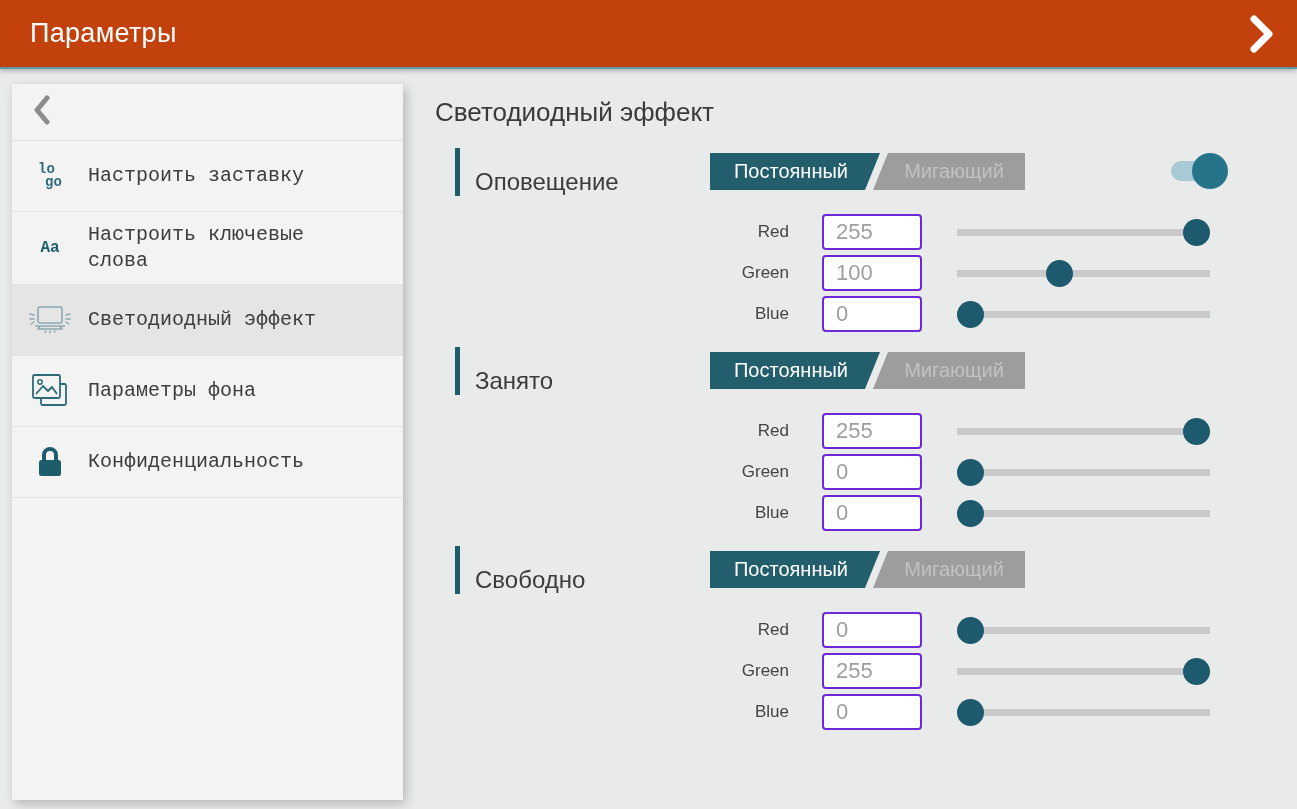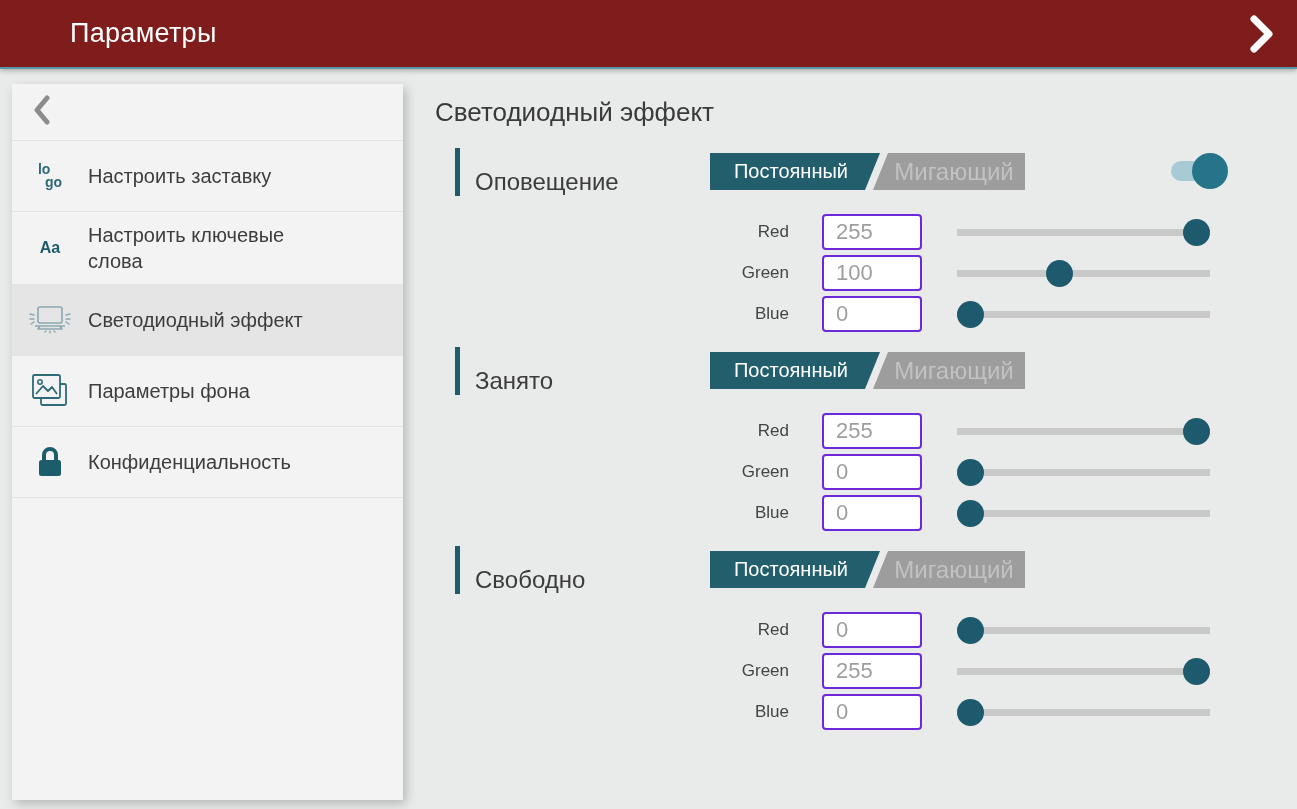"Параметры" .app-header { background: #7f1d1d -> #c2410c; padding-left: 40px -> none }
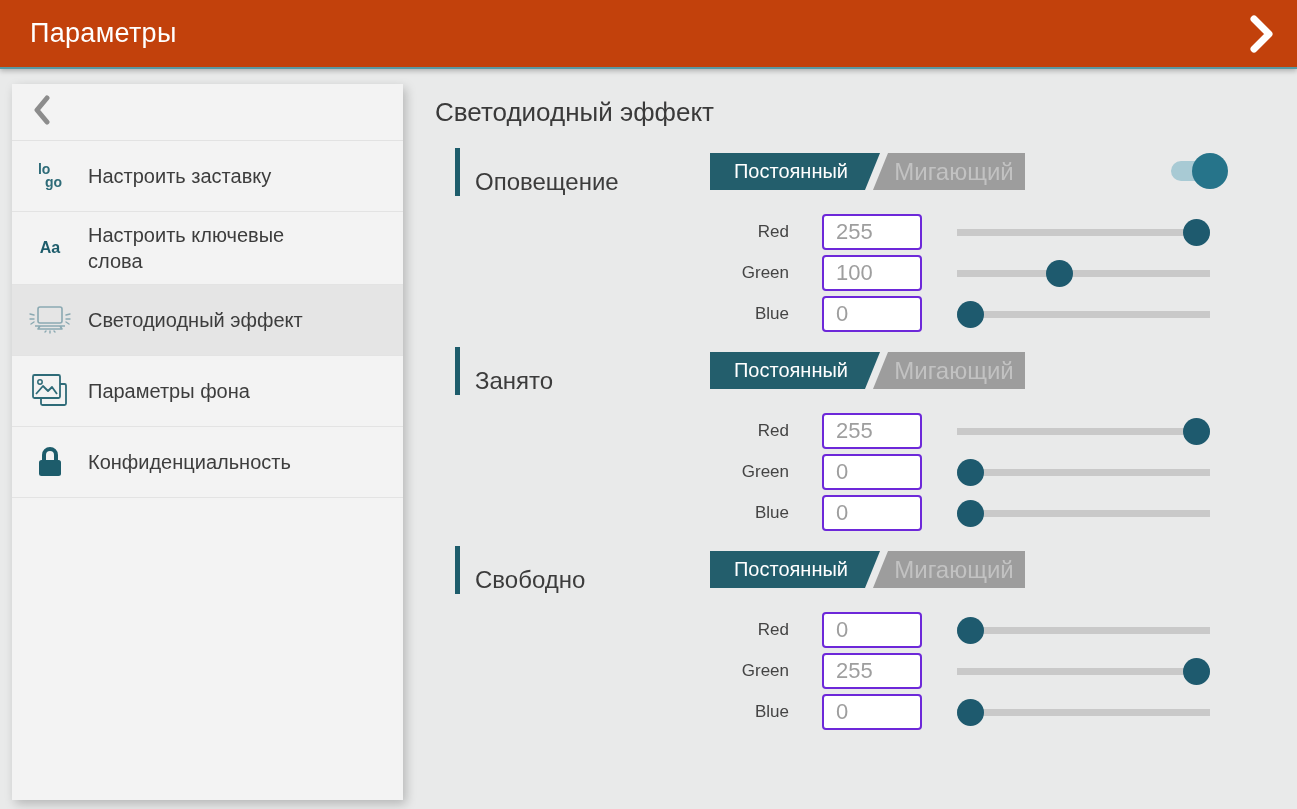"lo" .sidebar-item { font-family: none -> Liberation Mono, monospace }
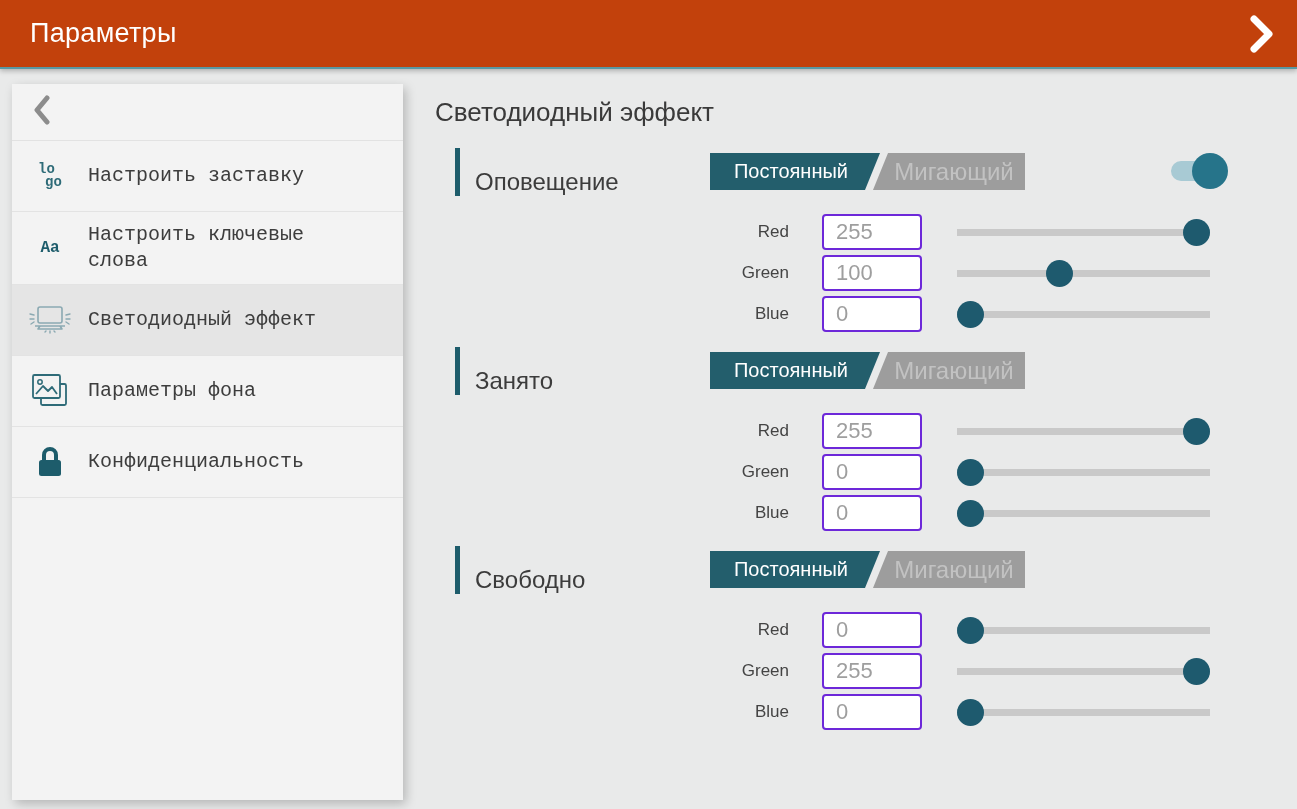"Мигающий" .seg-blink { font-size: 24px -> 20px }
